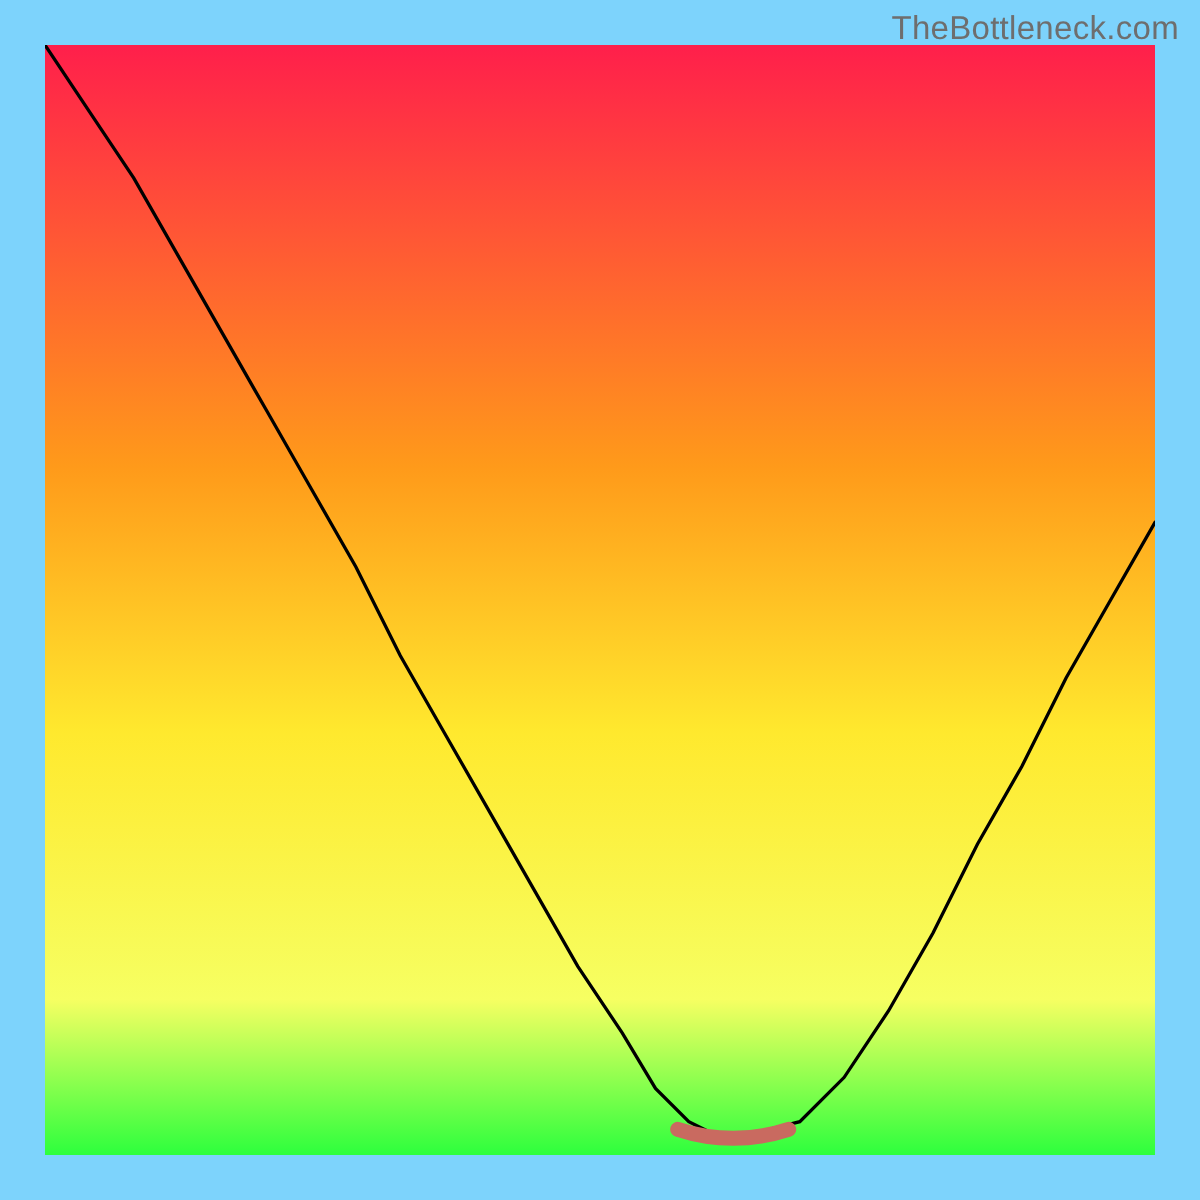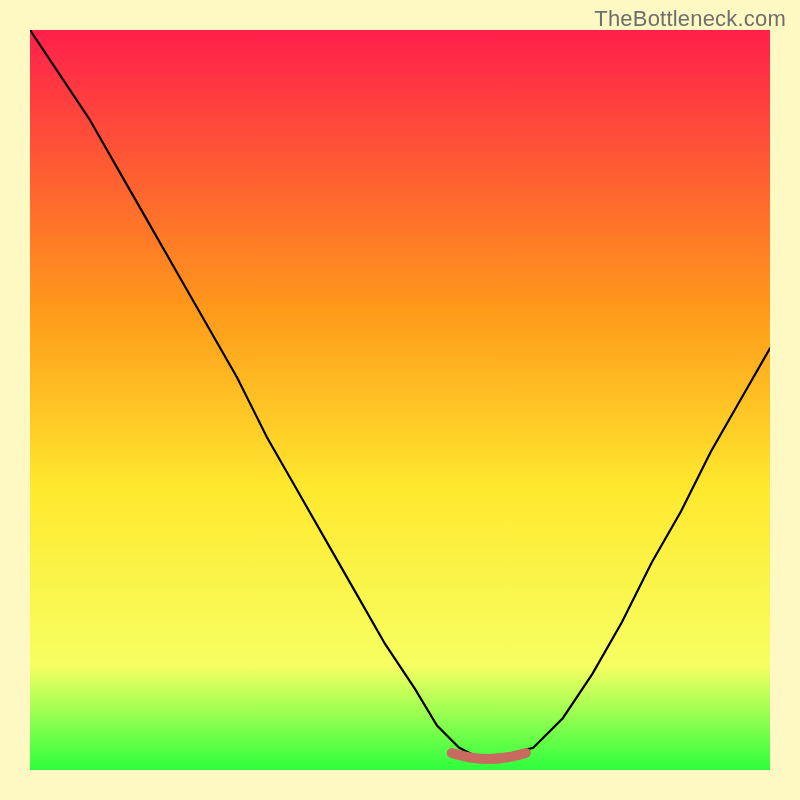"TheBottleneck.com" .frame { background: #fef9c3 -> #7dd3fc }
